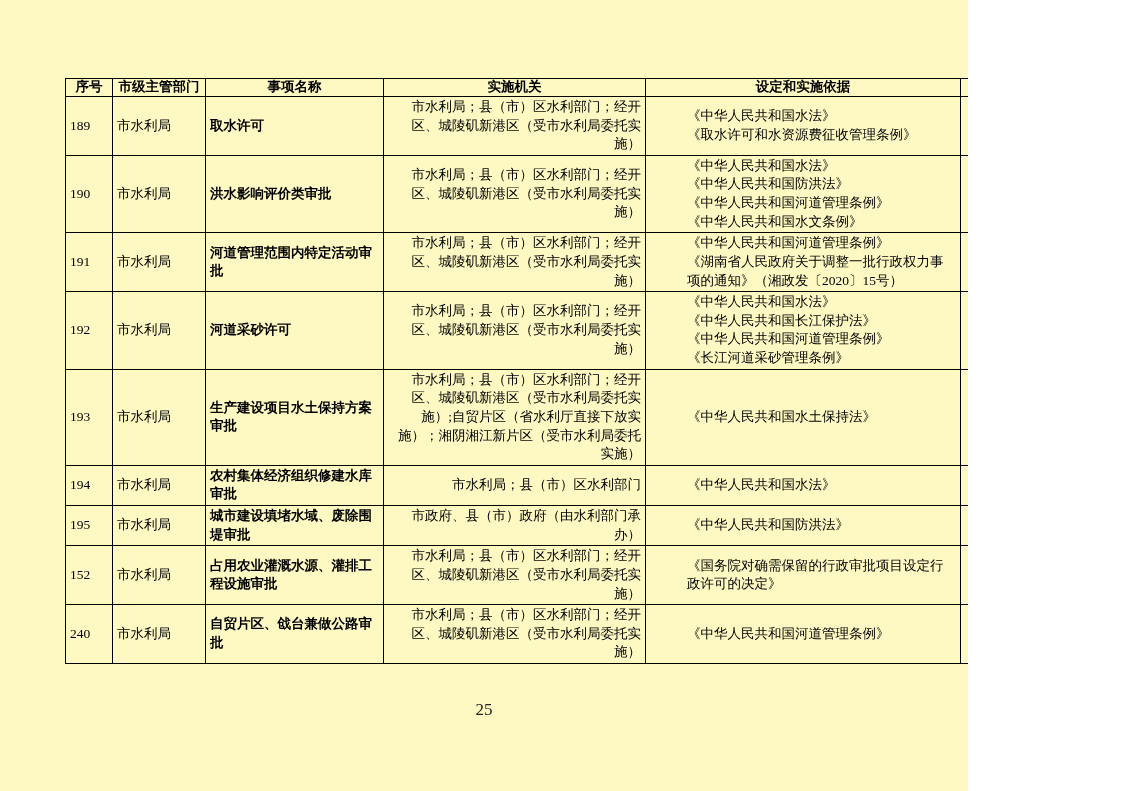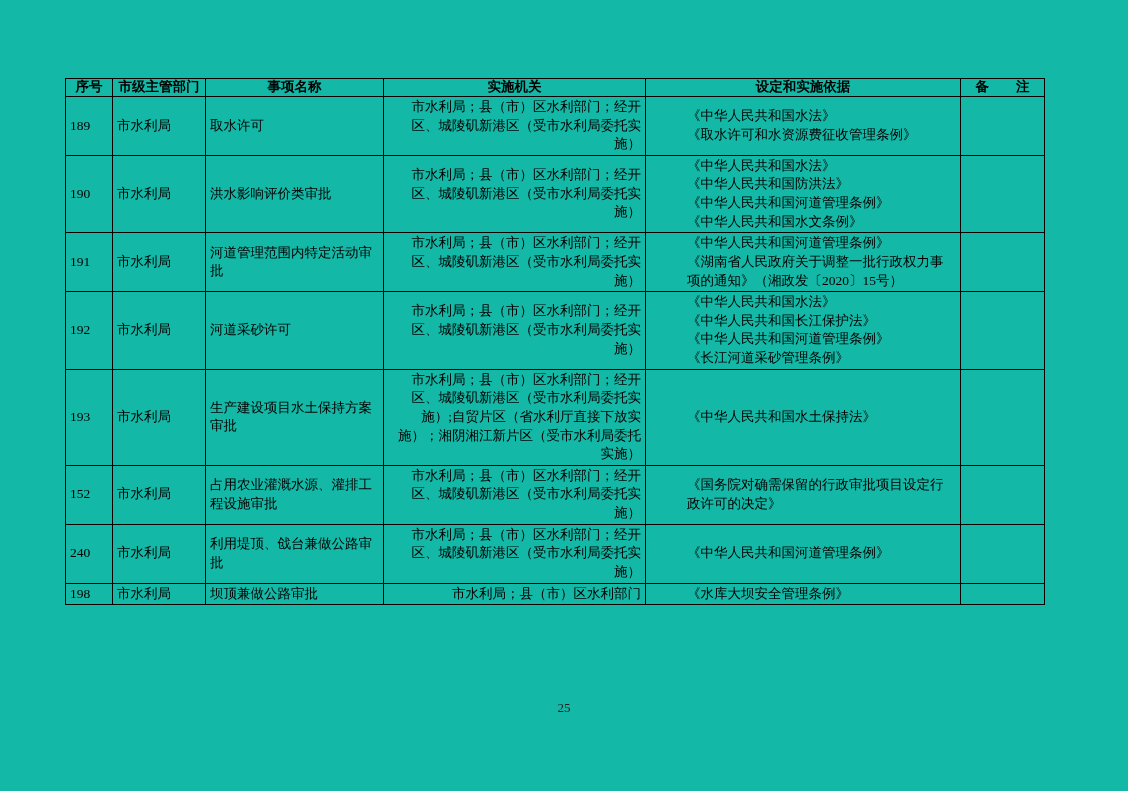"序号" .page { background: #14b8a6 -> #fef9c3; width: 1128px -> 968px }
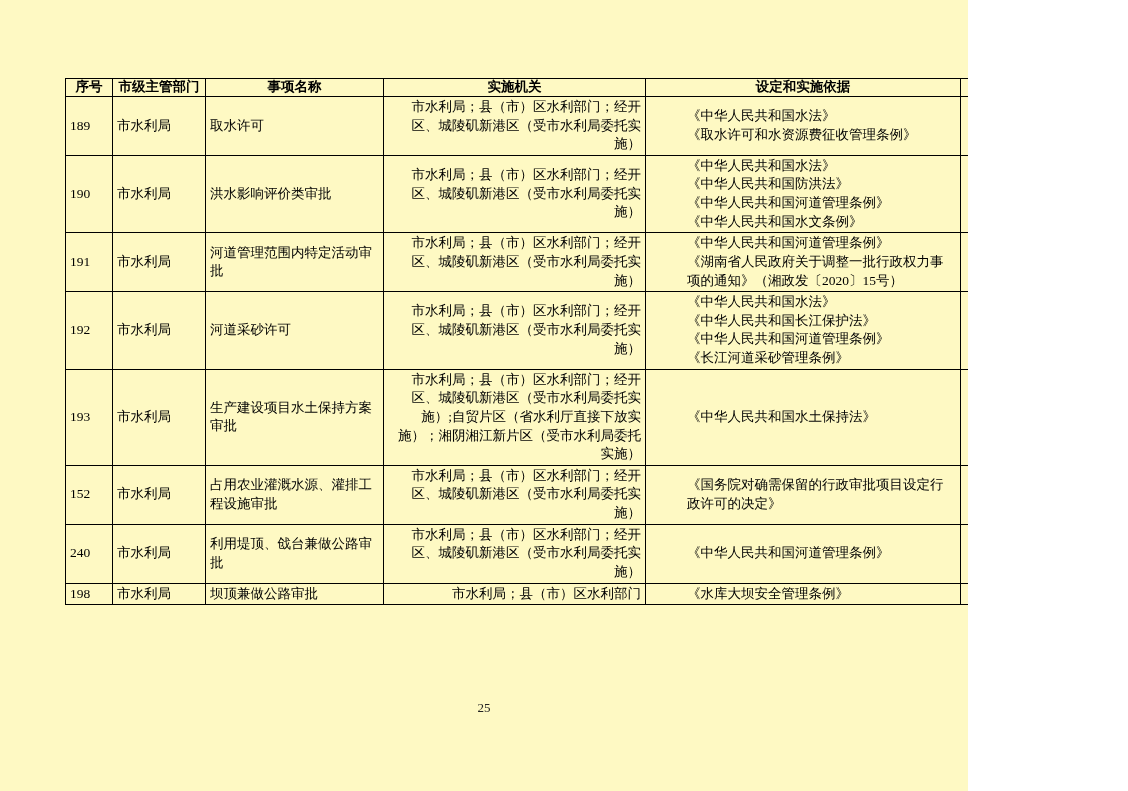"取水许可" td.c-name { font-weight: none -> bold }
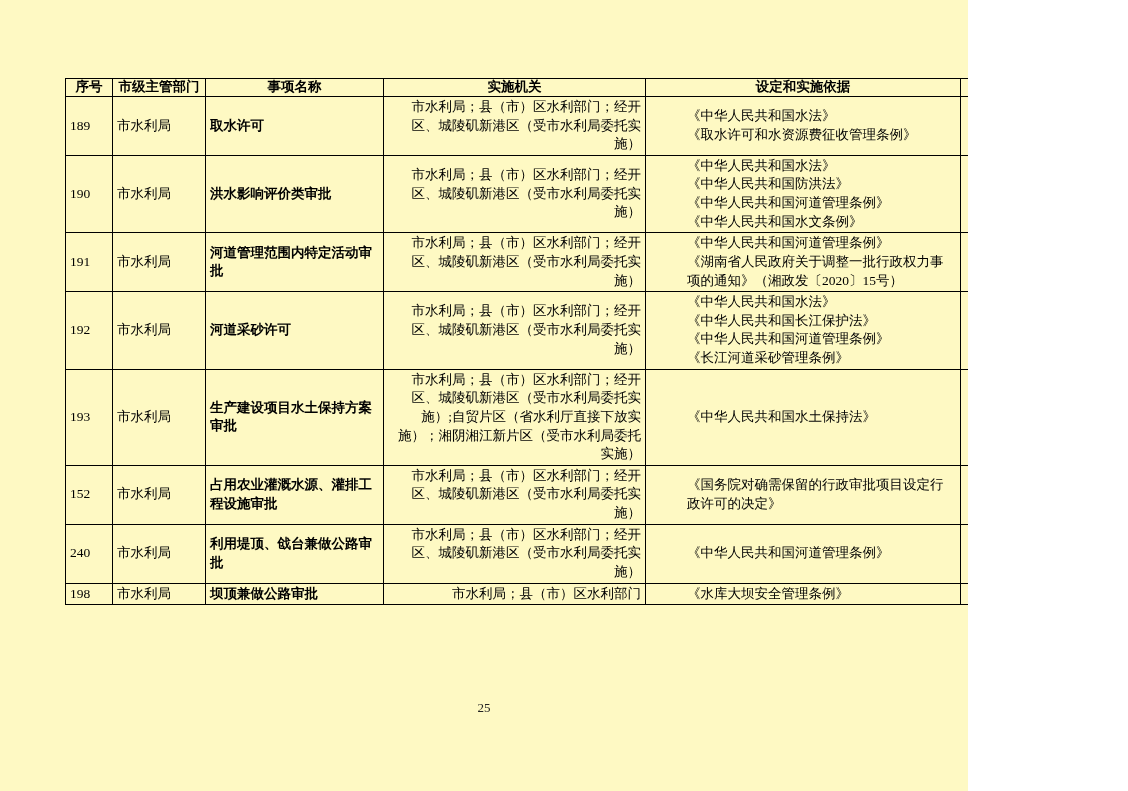"194" tr { html: none -> <tr> <td>194</td> <td>市水利局</td> <td>农村集体经济组织修建水库审批</td> <td>市水利局；县（市）区水利部门</td> <td> <span>《中华人民共和国水法》</span> </td> <td></td> </tr> }
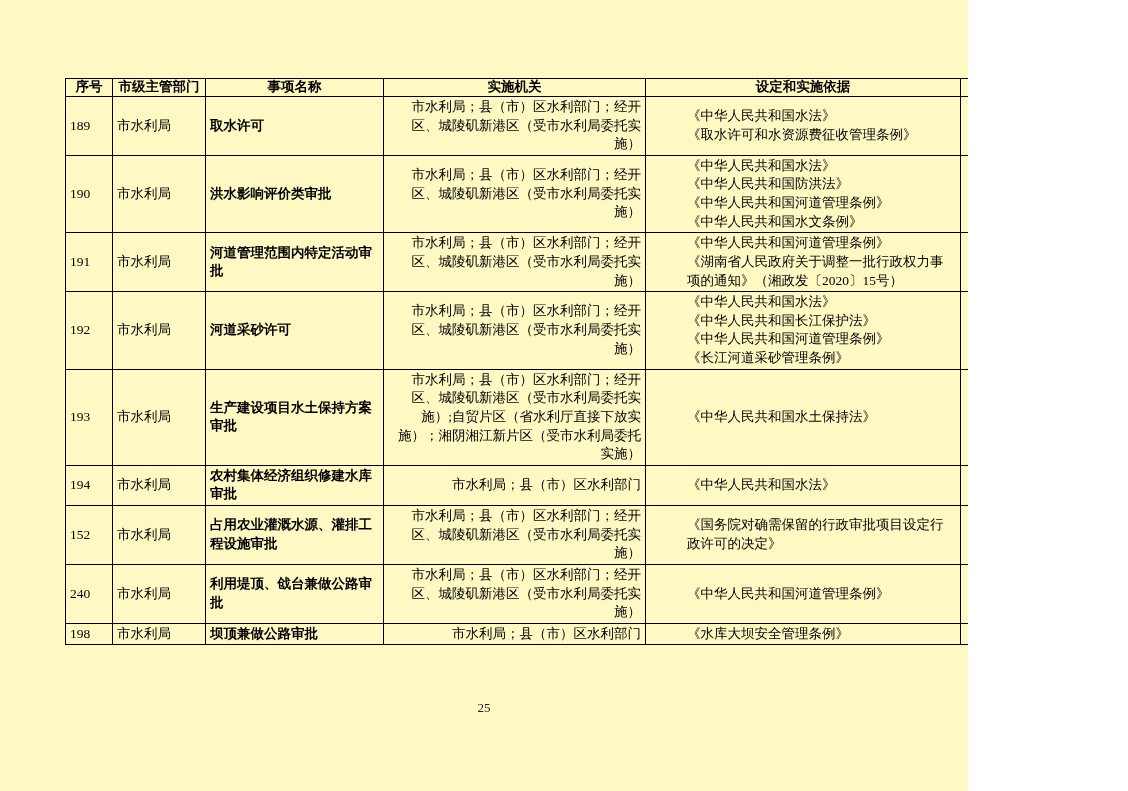"195" tr { html: none -> <tr> <td>195</td> <td>市水利局</td> <td>城市建设填堵水域、废除围堤审批</td> <td>市政府、县（市）政府（由水利部门承办）</td> <td> <span>《中华人民共和国防洪法》</span> </td> <td></td> </tr> }
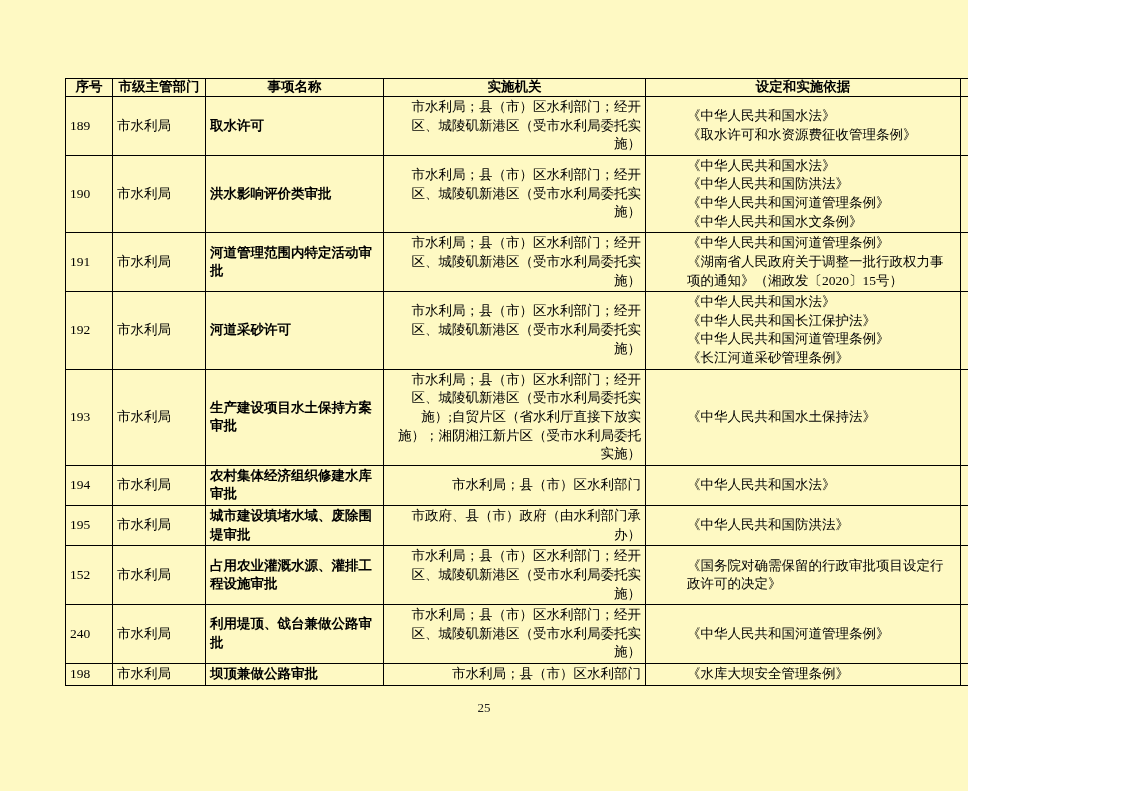"利用堤顶、戗台兼做公路审批" td.c-name { text: 利用堤顶 -> 自贸片区 }
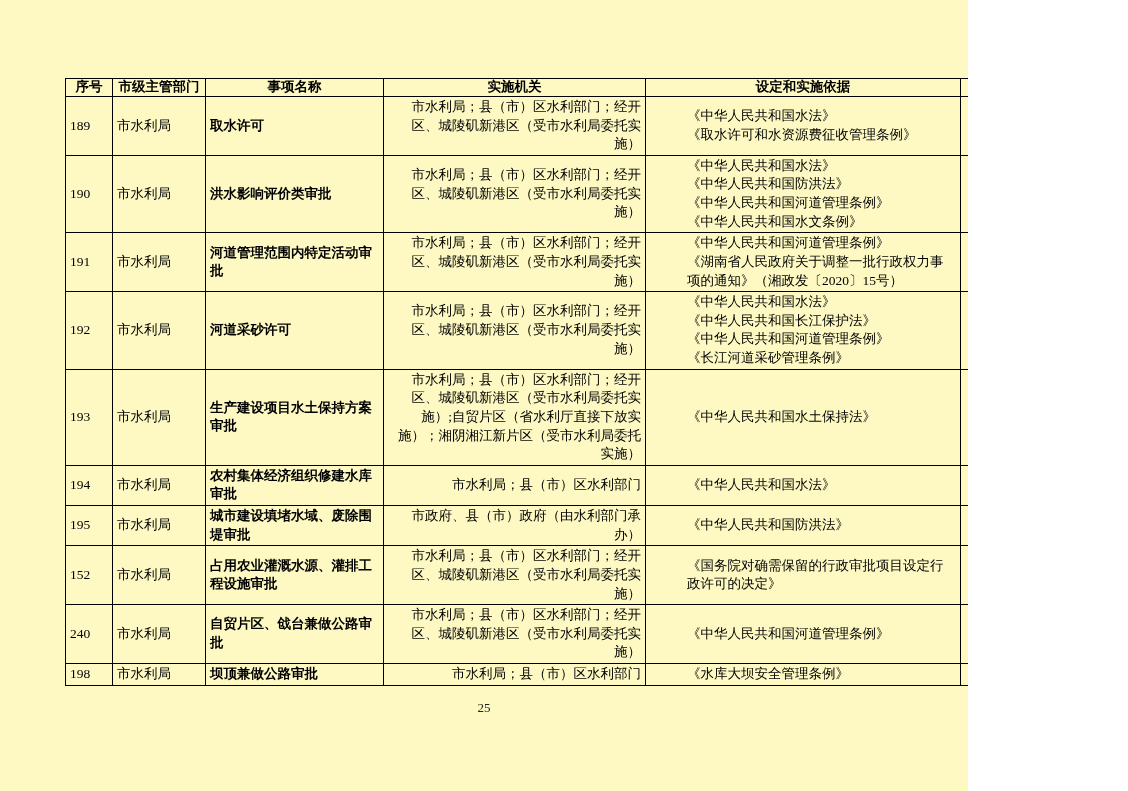"198" tr { html: <tr> <td>198</td> <td>市水利局</td> <td>坝顶兼做公路审批</td> <td>市水利局；县（市）区水利部门</td> <td> <span>《水库大坝安全管理条例》</span> </td> <td></td> </tr> -> none }
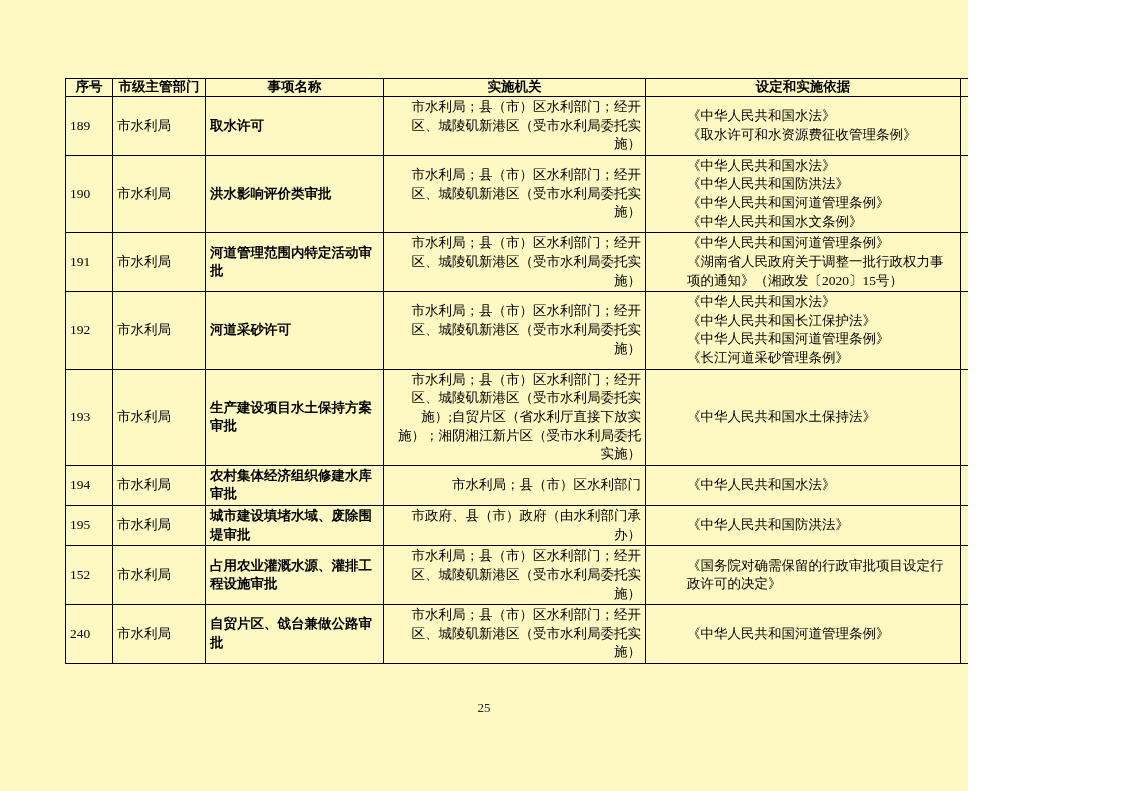"25" .page-number { font-size: 13px -> 17px }
